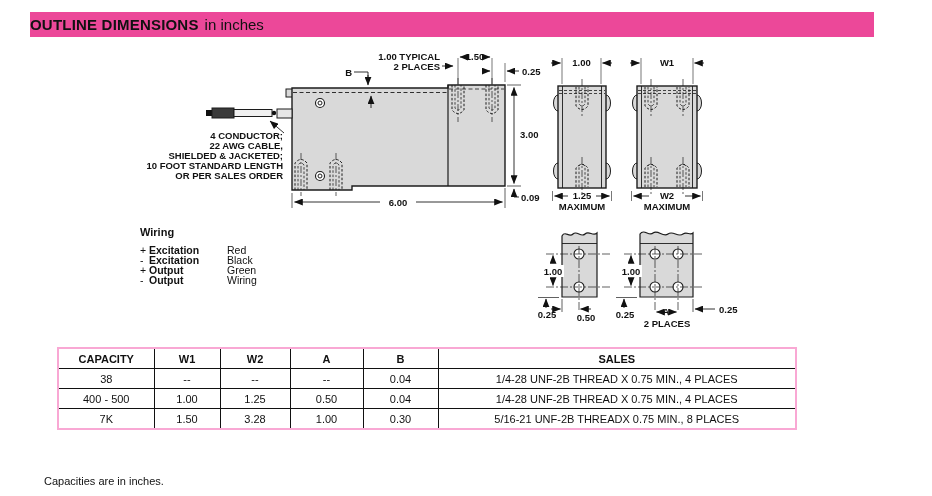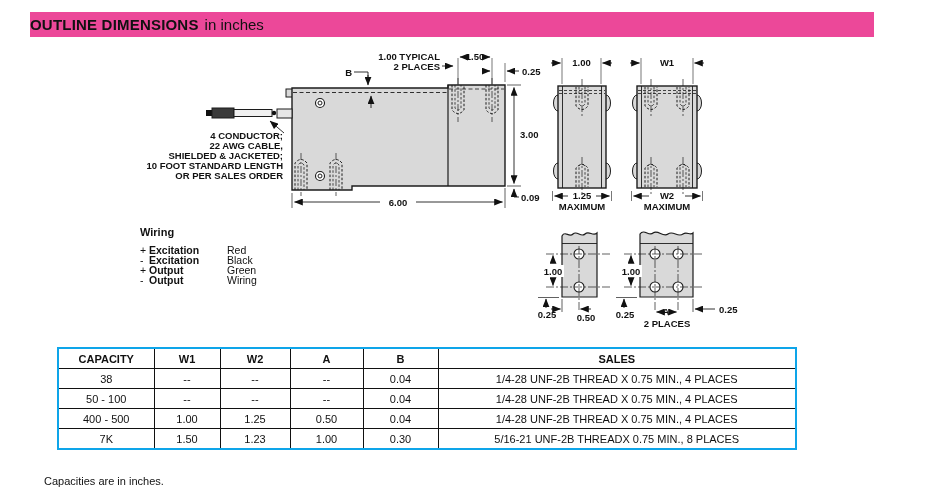"CAPACITY" table.cap { border: 2px solid #0ea5e9 -> 2px solid #f9a8d4 }
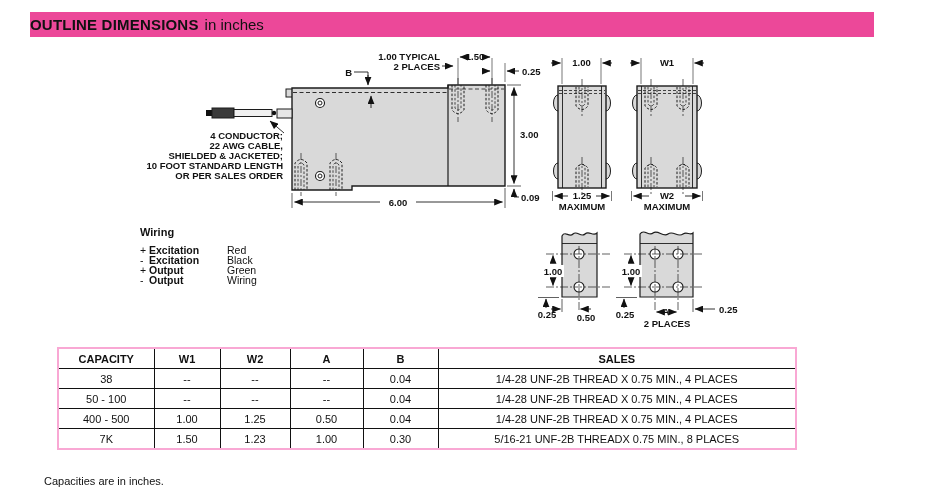"50 - 100" tr { html: <tr> <td>50 - 100</td> <td>--</td> <td>--</td> <td>--</td> <td>0.04</td> <td>1/4-28 UNF-2B THREAD X 0.75 MIN., 4 PLACES</td> </tr> -> none }
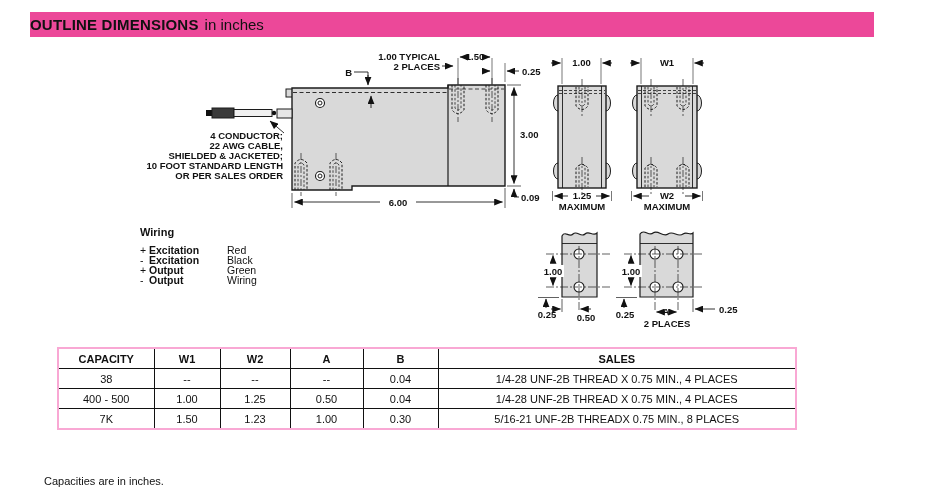"1.23" td { text: 1.23 -> 3.28 }
